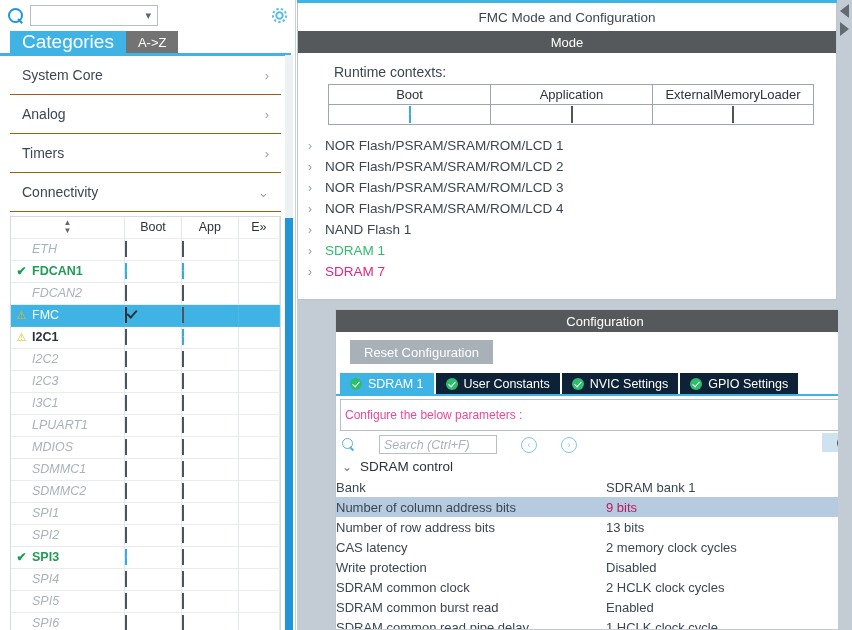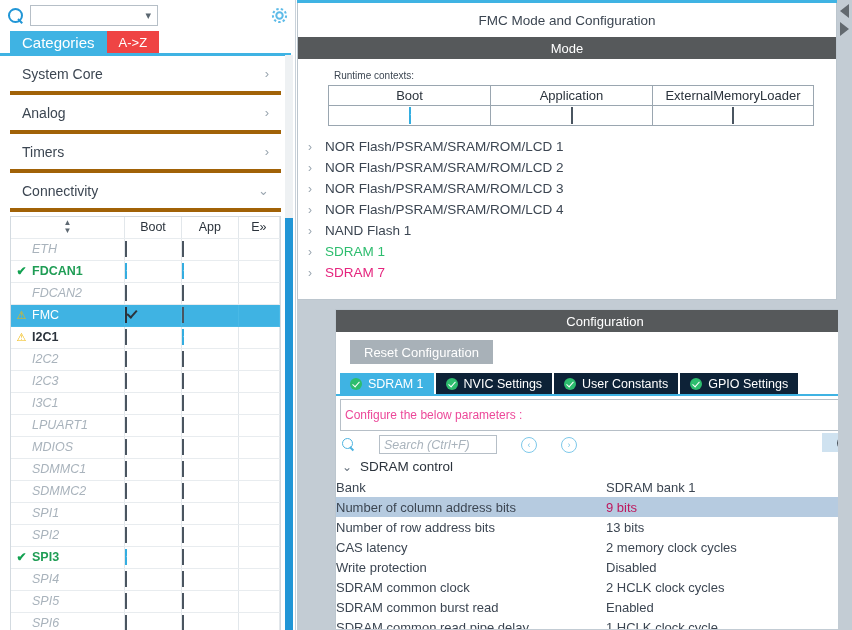"FMC Mode and Configuration" .panel-title { height: 34px -> 28px }
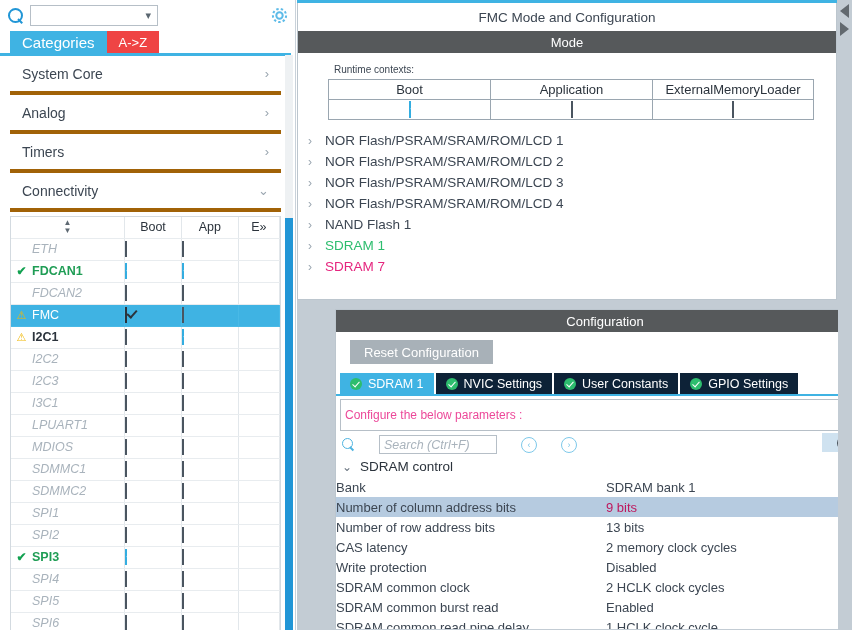"Categories" .tab-cat { font-size: 15px -> 19px }
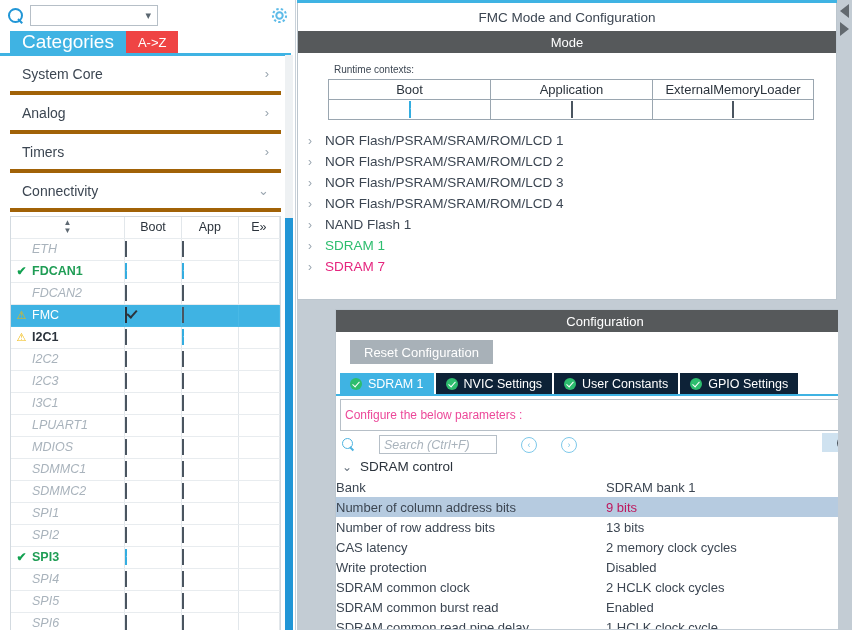"A->Z" .tab-az { background: #ef4444 -> #737373 }
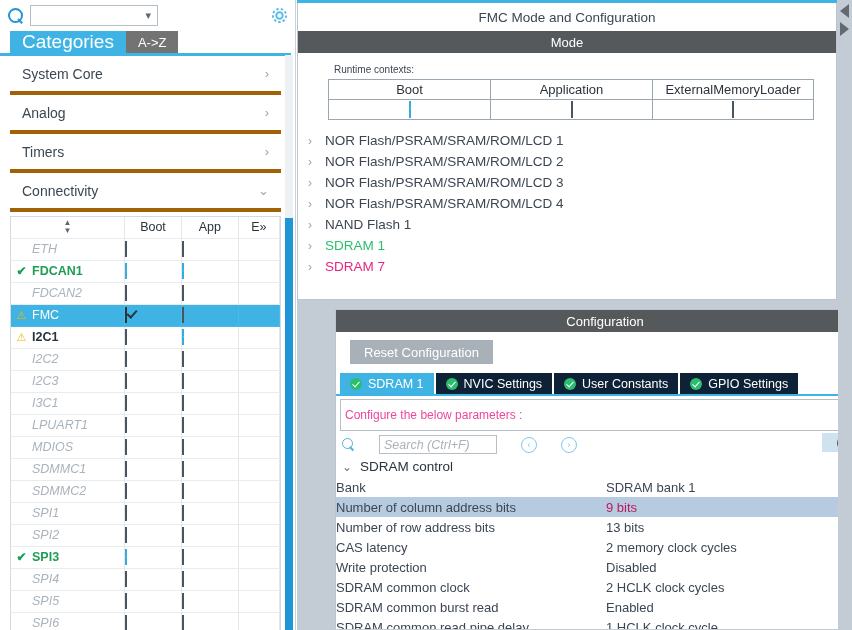"System Core" .cat-row { border-bottom: 4px solid #a16207 -> 1px solid #a16207 }
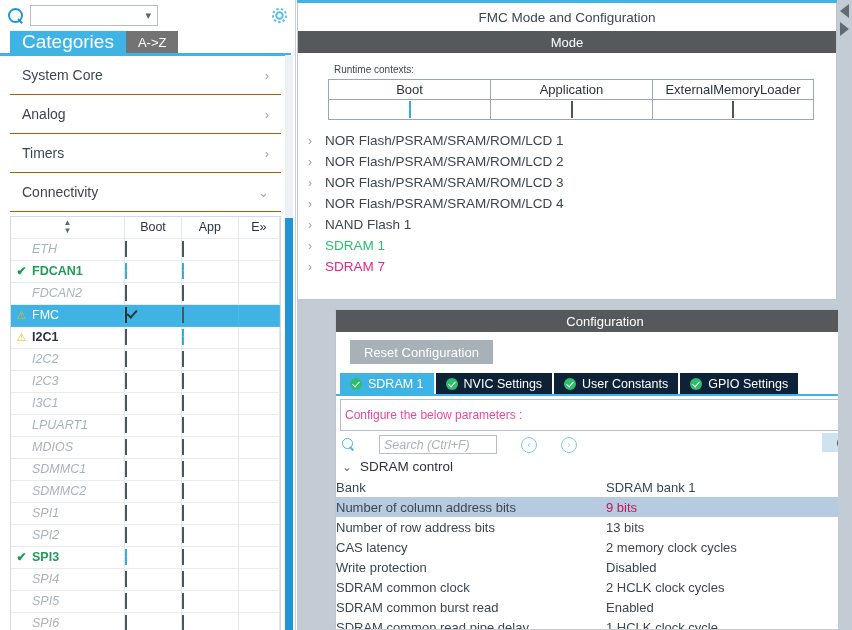"Runtime contexts:" .rt-label { font-size: 10px -> 14px }
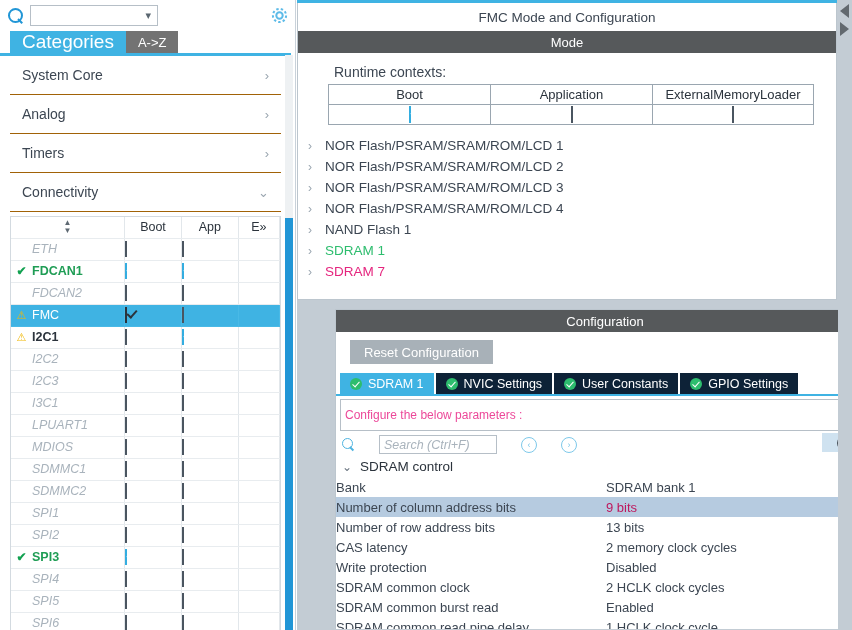"NVIC Settings" div.cfgtab { order: before "User Constants" -> after "User Constants" }
